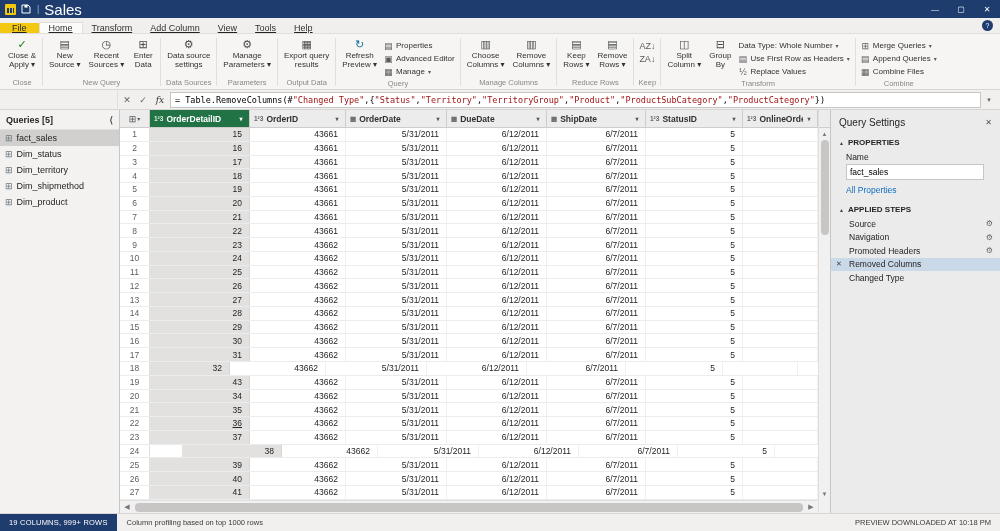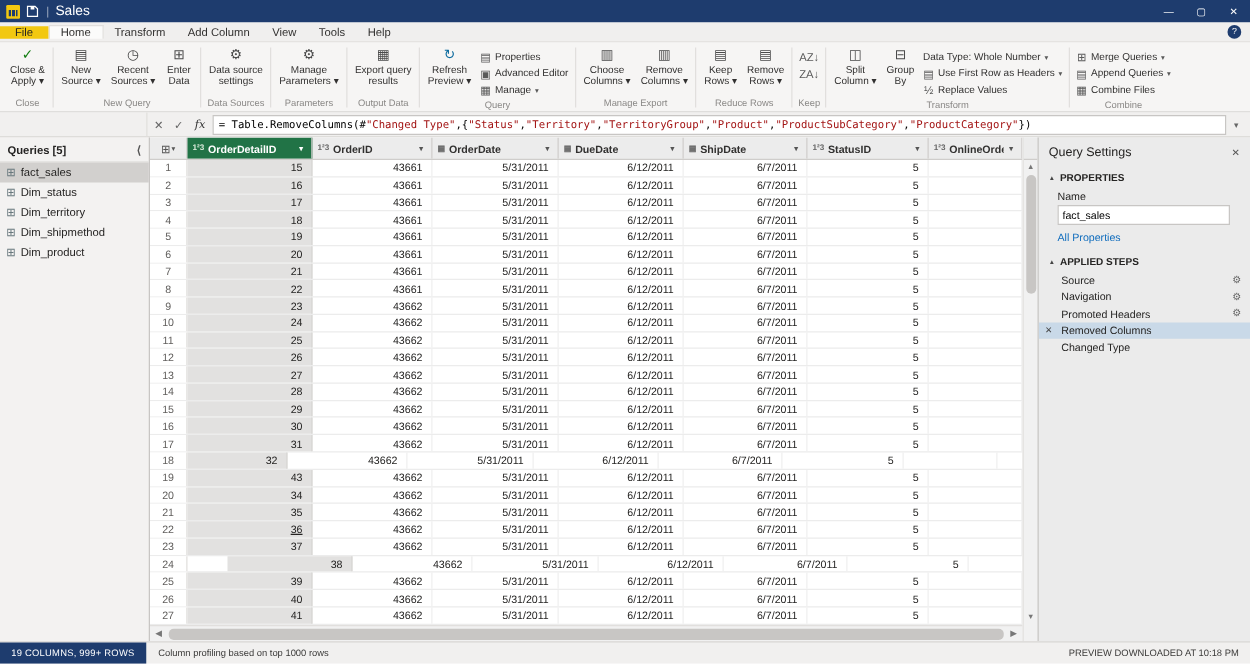"Sales" .tb-title { font-size: 11px -> 15px }
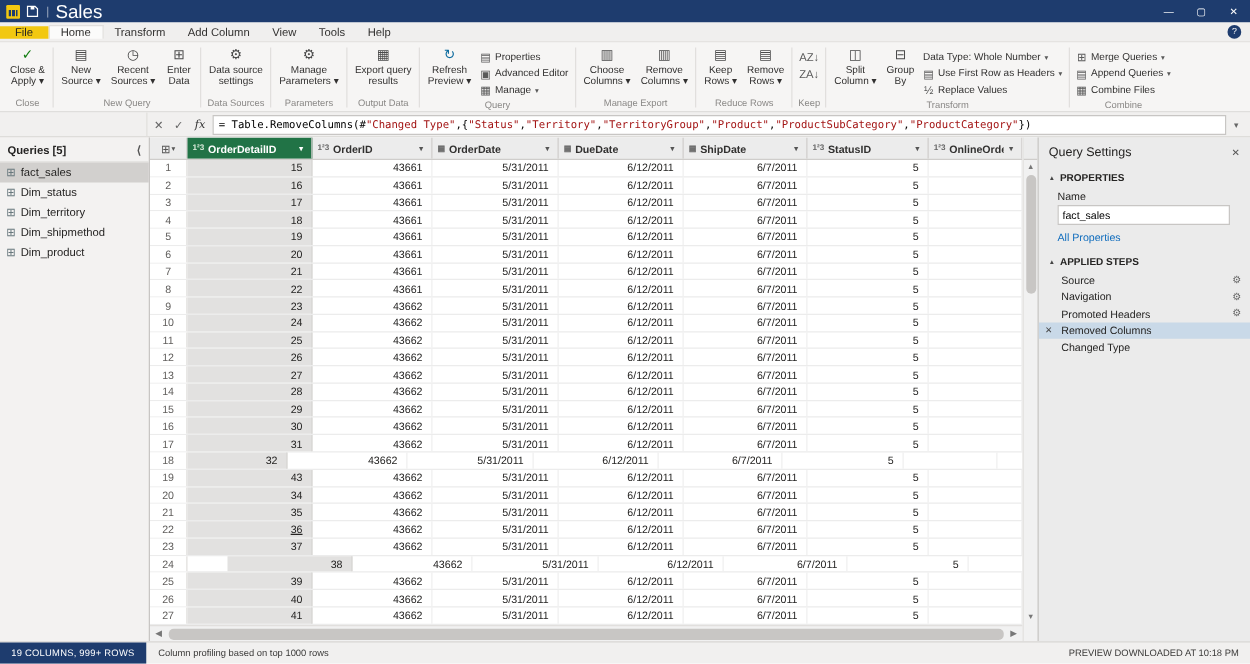"File" .tabstrip { align-items: center -> flex-end; text-decoration: none -> underline }
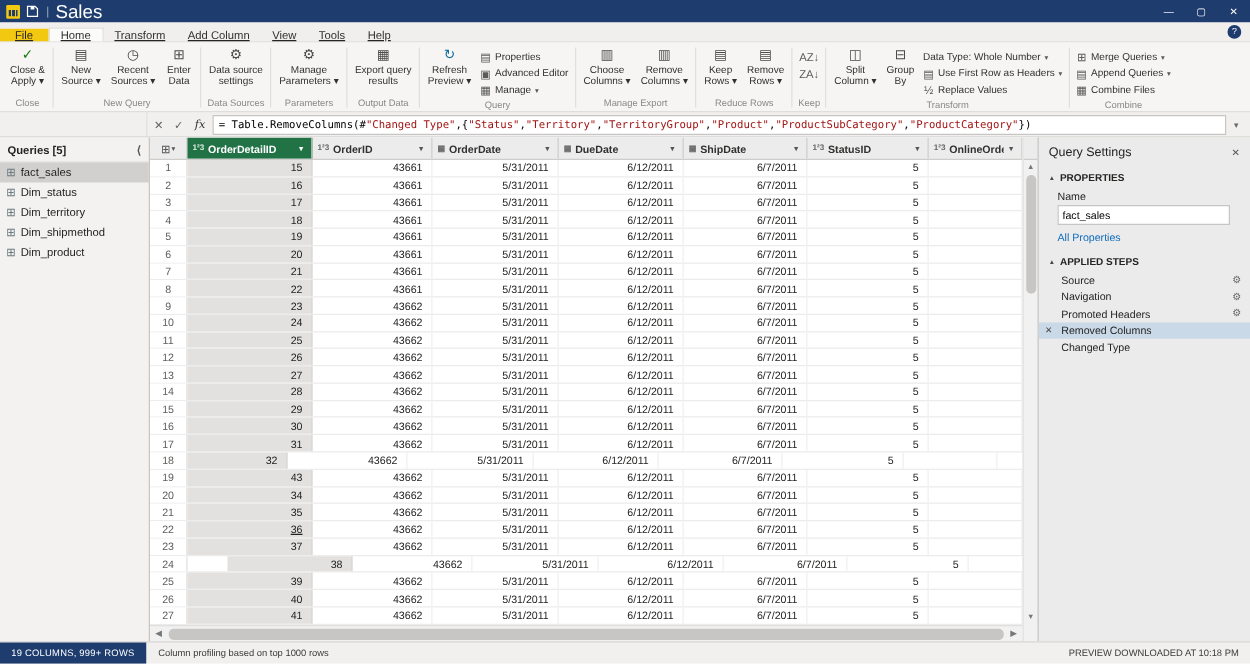"Manage Export" div.glabel { text: Export -> Columns }
